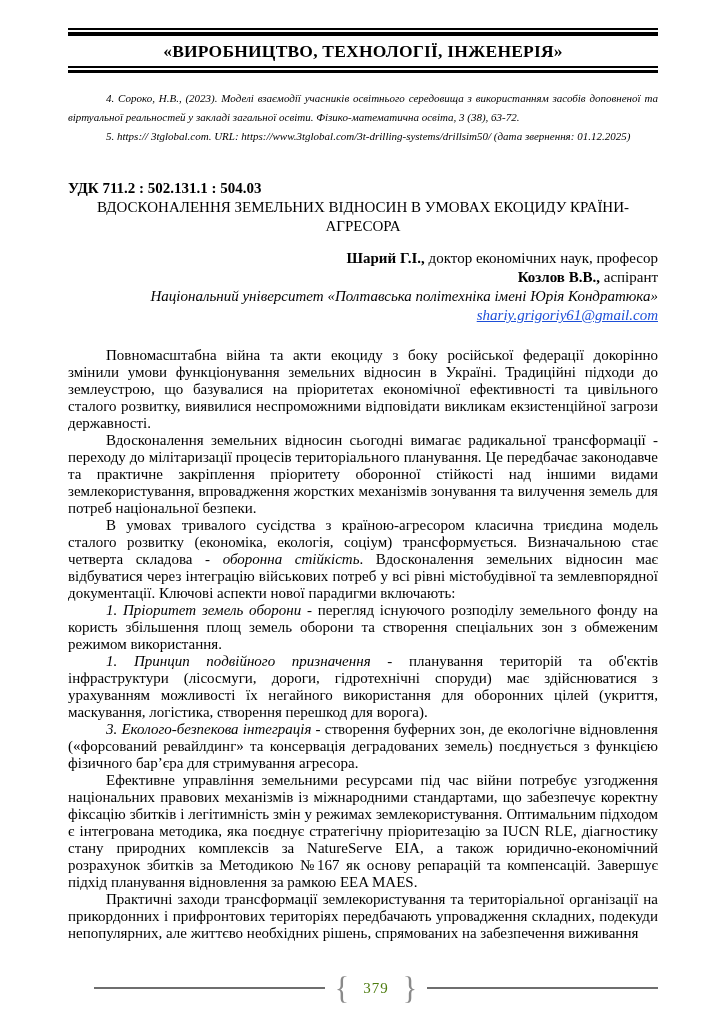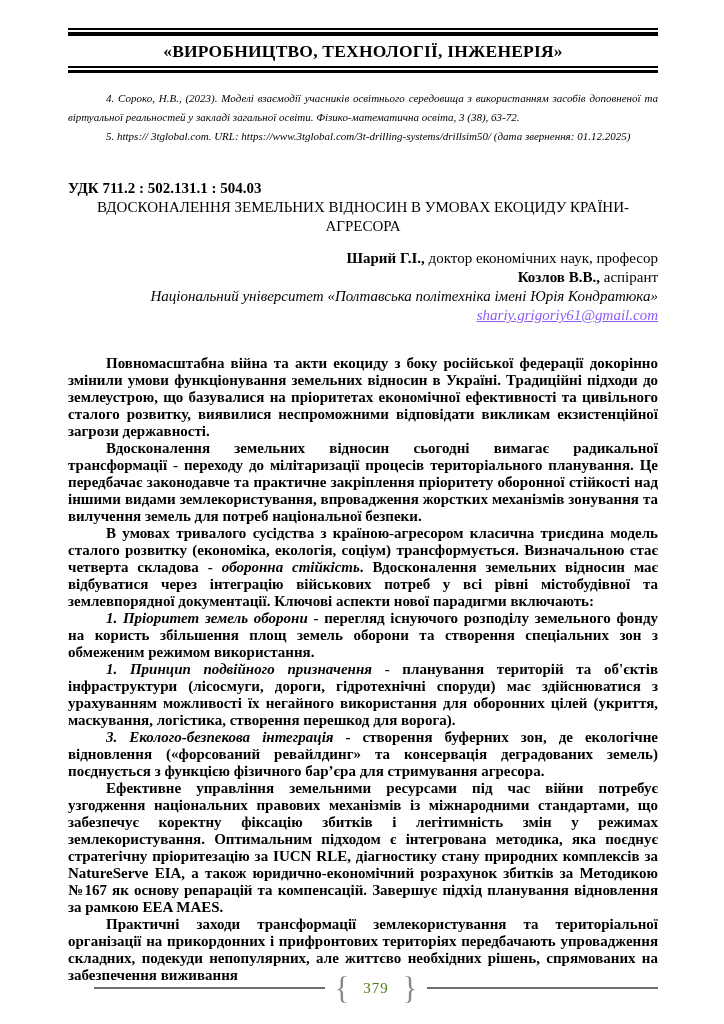"shariy.grigoriy61@gmail.com" .email-line a, .email-link { color: #8b5cf6 -> #1d4ed8 }
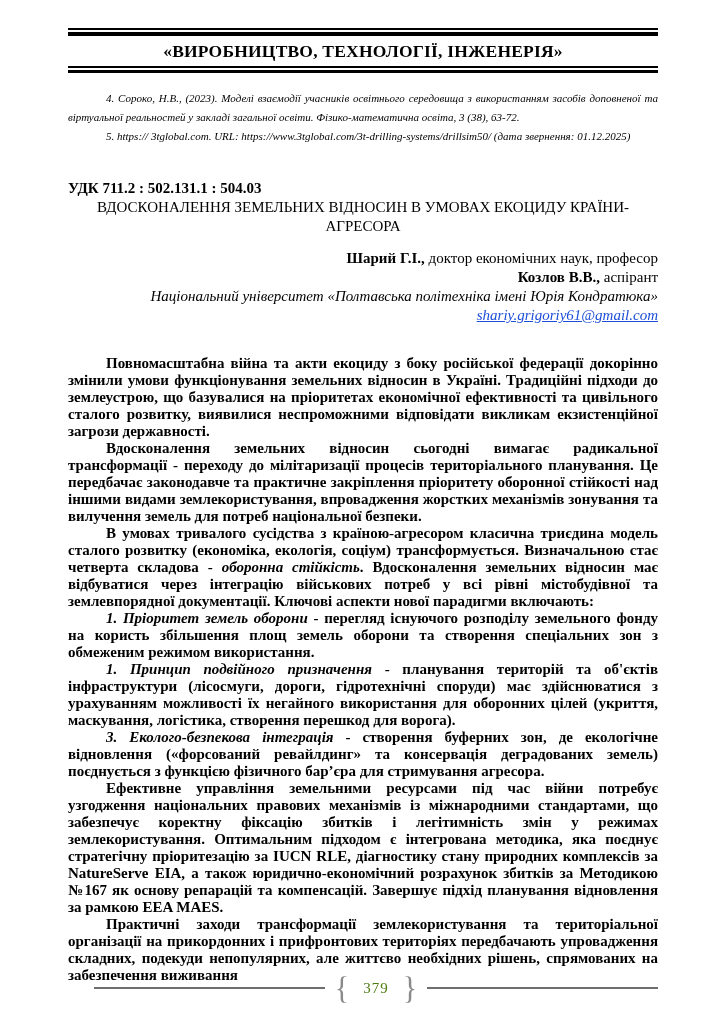"Повномасштабна війна та акти екоциду" .art-body { font-weight: bold -> none; margin-top: 30px -> 22px }
